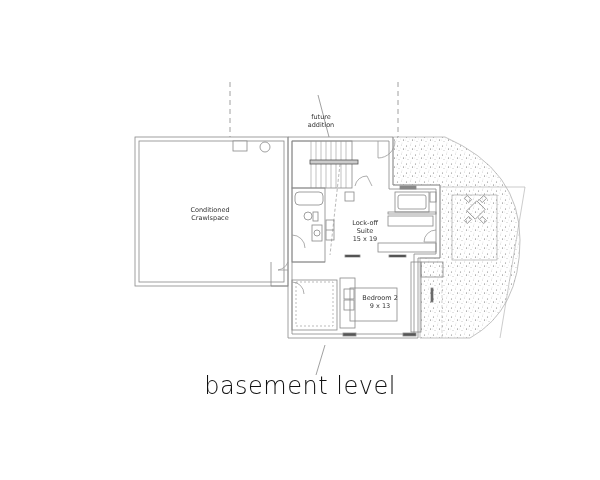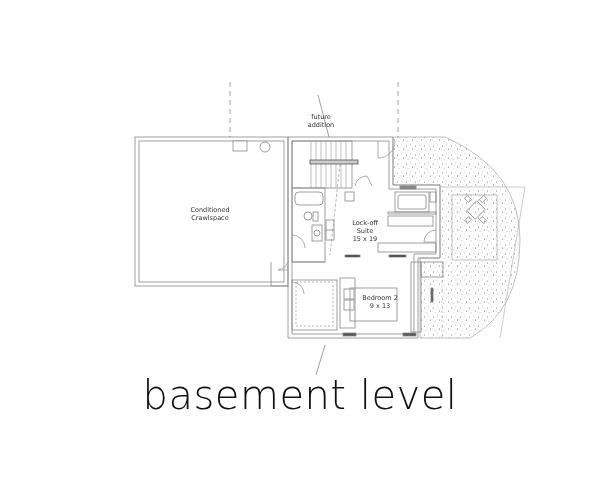"basement level" .title { font-size: 40px -> 24px }
